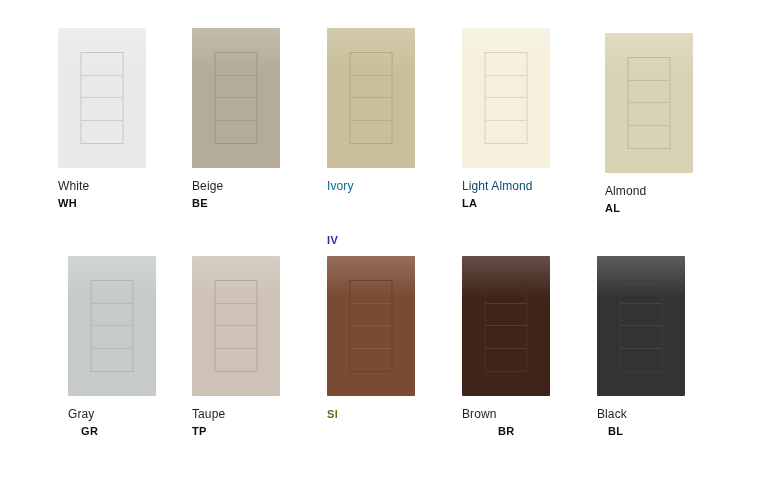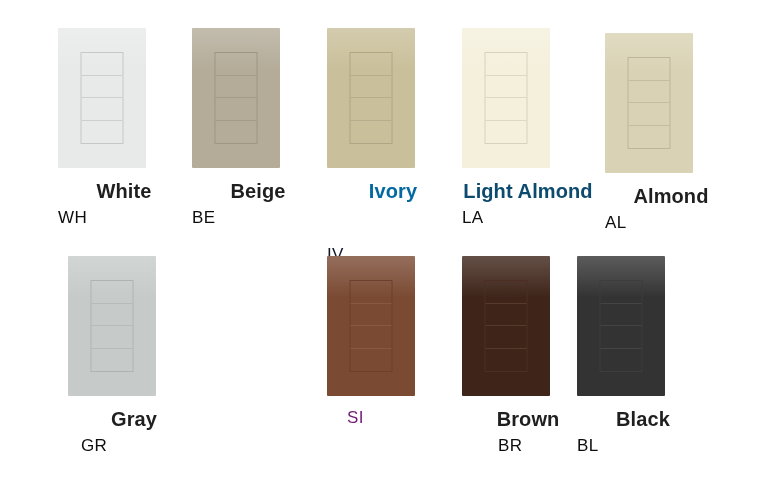"White" .color-name { font-size: 20px -> 12px; font-weight: 700 -> 400; text-align: center -> none }
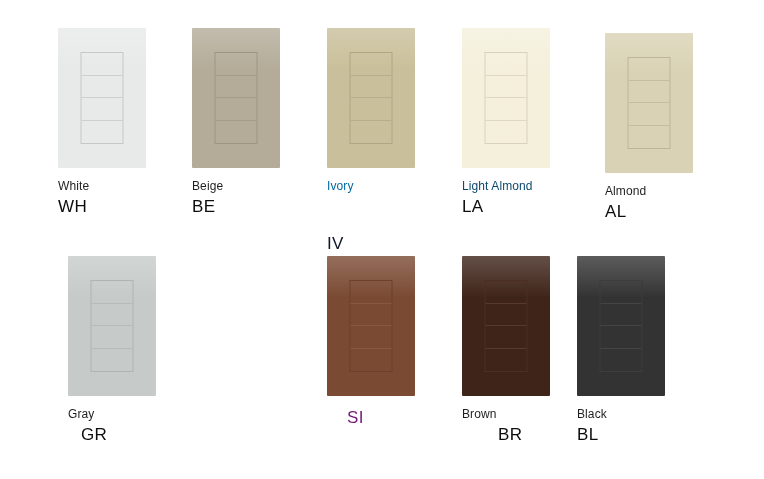"WH" .color-code { font-size: 17px -> 11px; font-weight: 400 -> 700 }
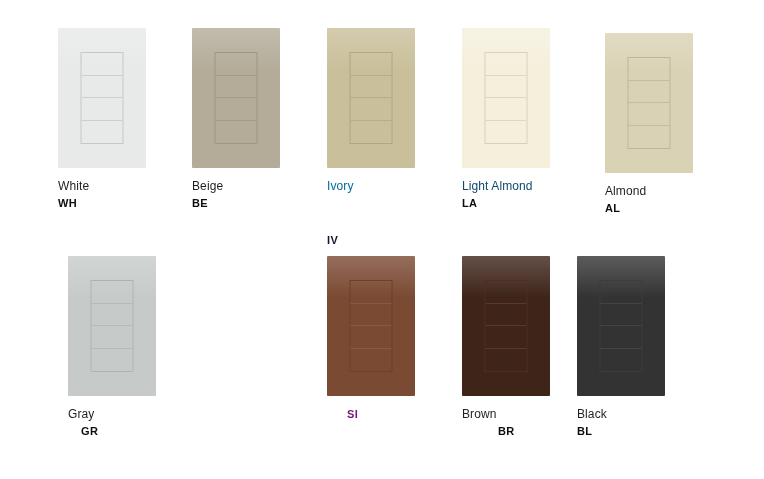"IV" div.color-code { color: #0f172a -> #4c1d95 }
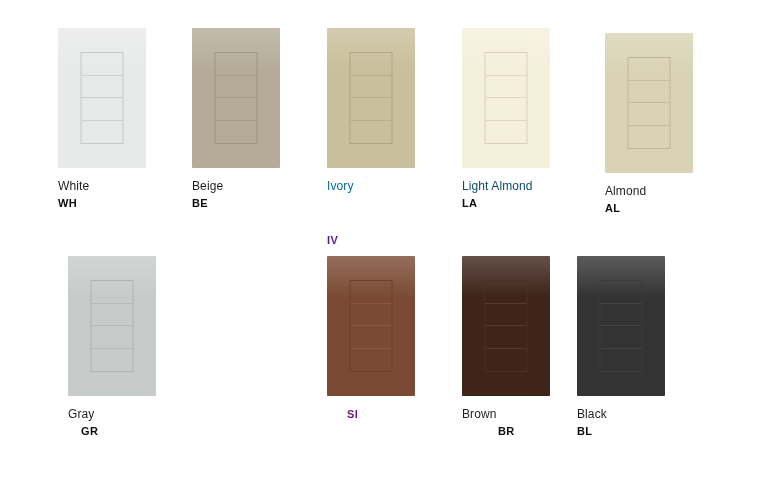"Taupe" div.swatch-card { html: none -> <div> <div> <div> <div></div> <div></div> <div></div> <div></div> </div> </div> <div> <div>Taupe</div> <div>TP</div> </div> </div> }
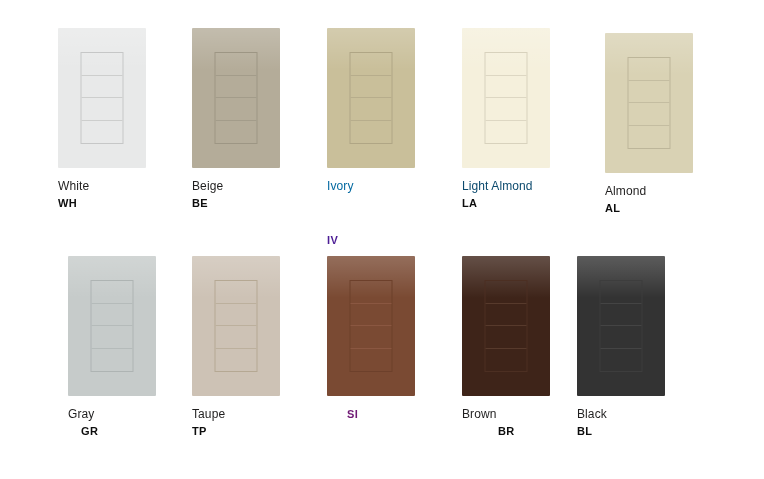"SI" div.color-code { color: #701a75 -> #4d7c0f; margin-left: 20px -> none }
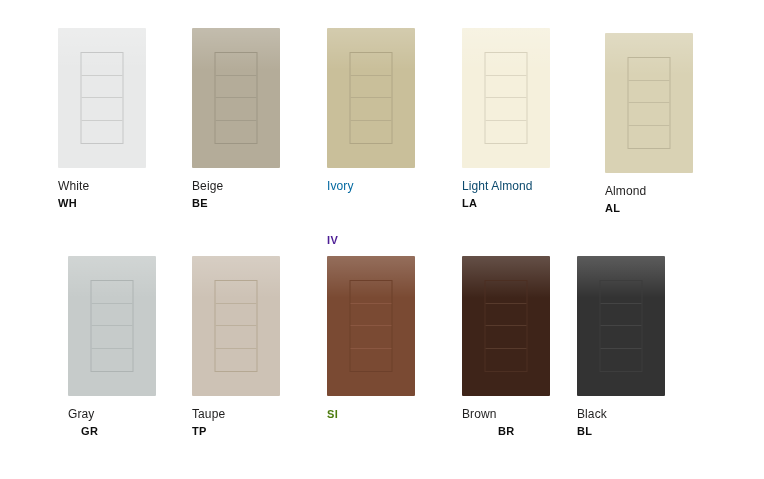"Black" div.swatch-card { left: 577px -> 597px }
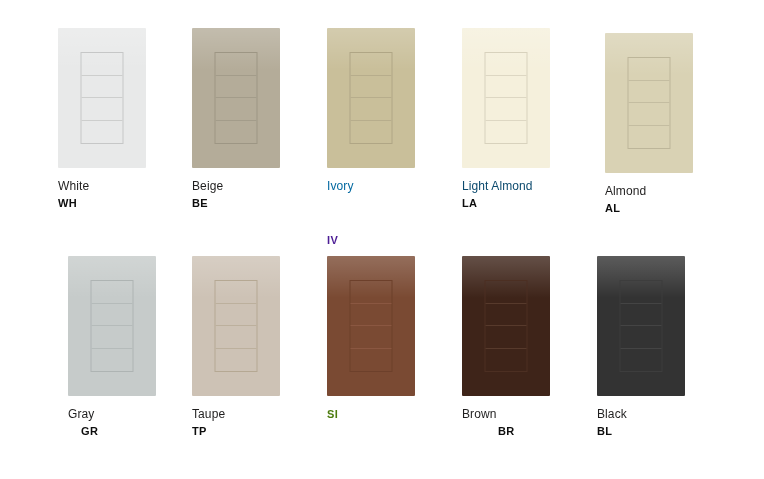"BL" div.color-code { margin-left: none -> 11px }
